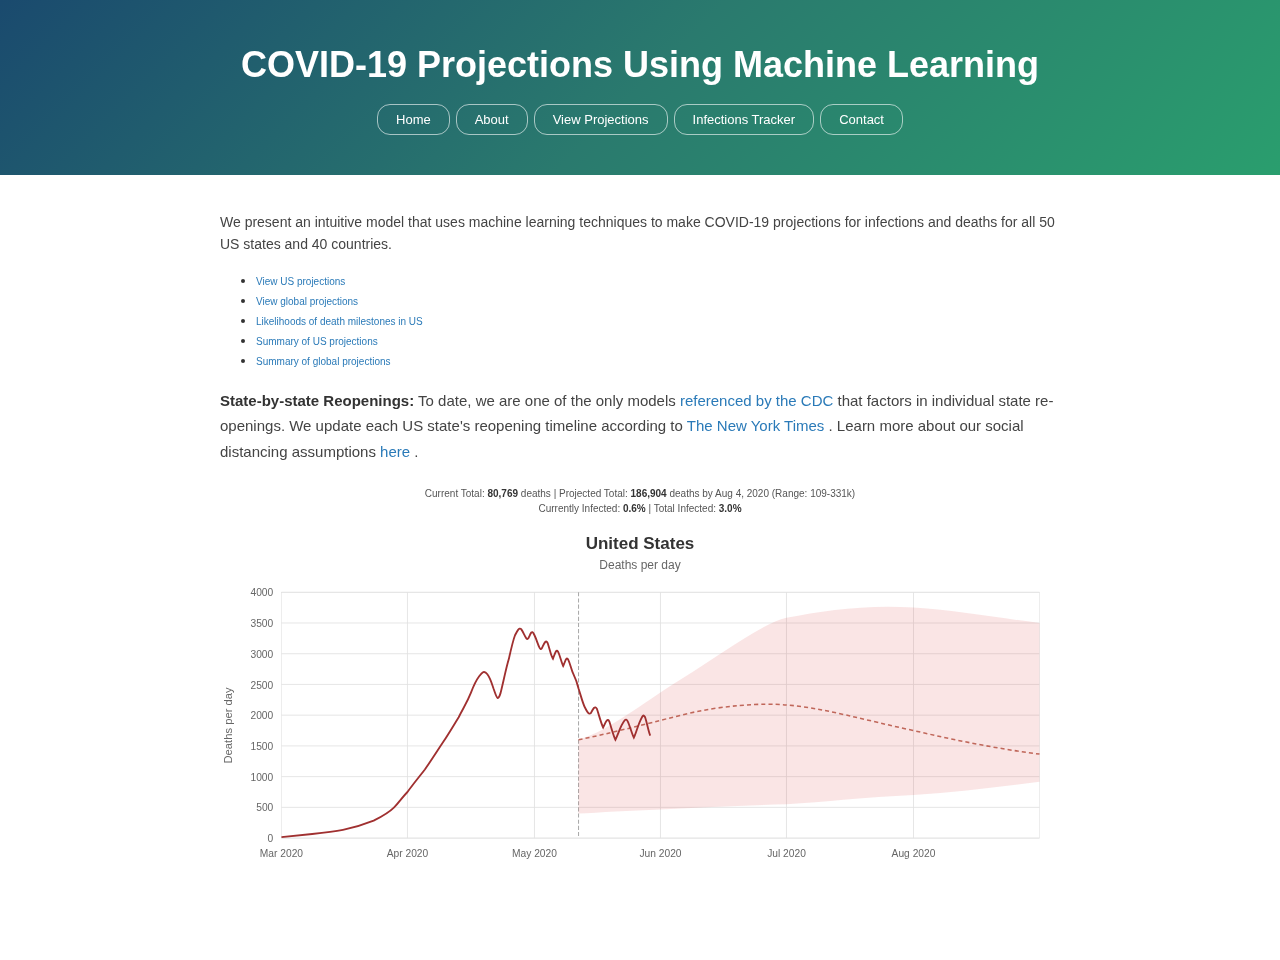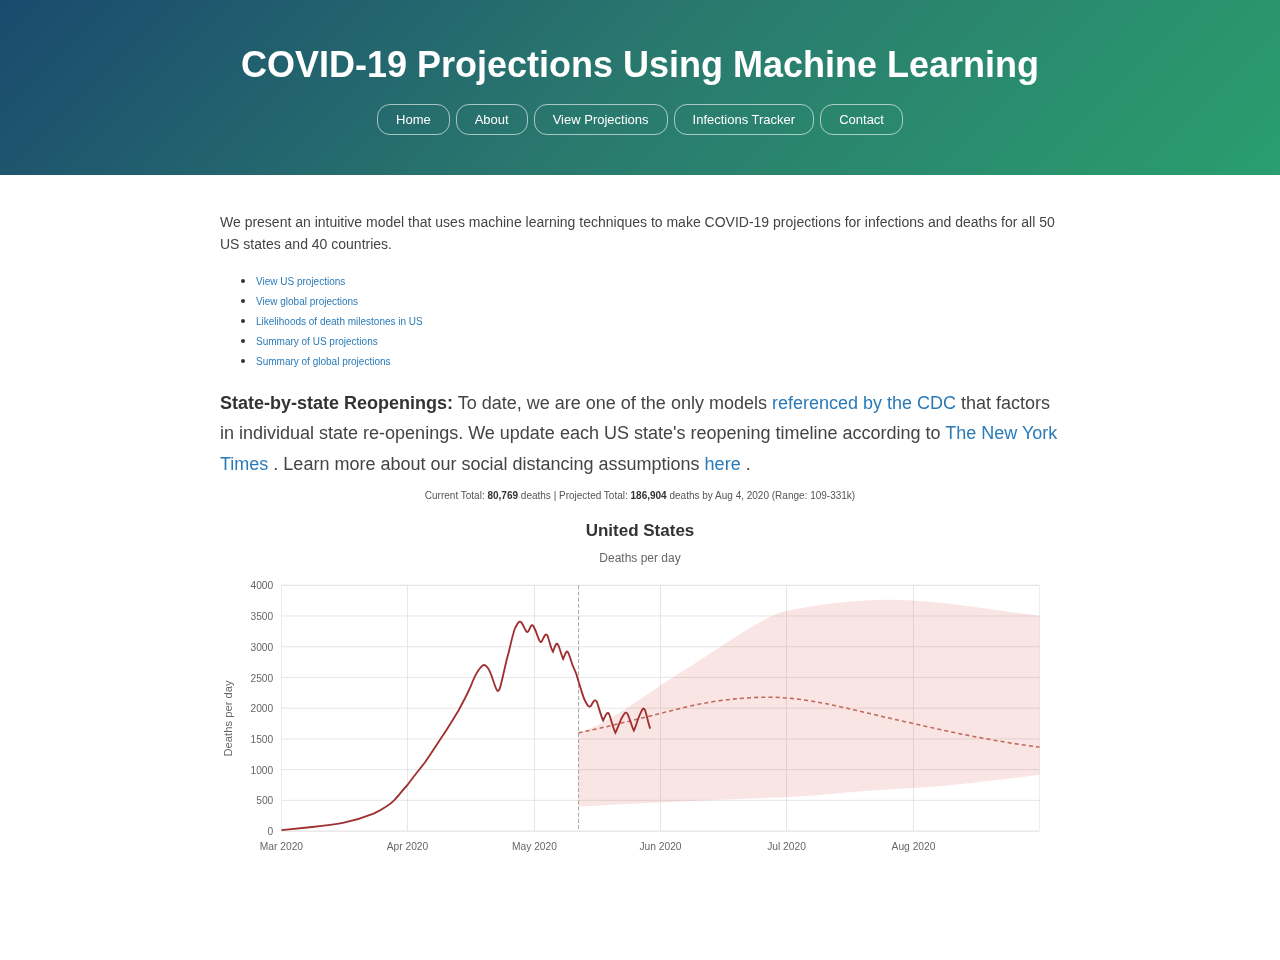"State-by-state Reopenings: To date, we" .state-reopening { font-size: 18px -> 15px; margin-bottom: 10px -> 24px }
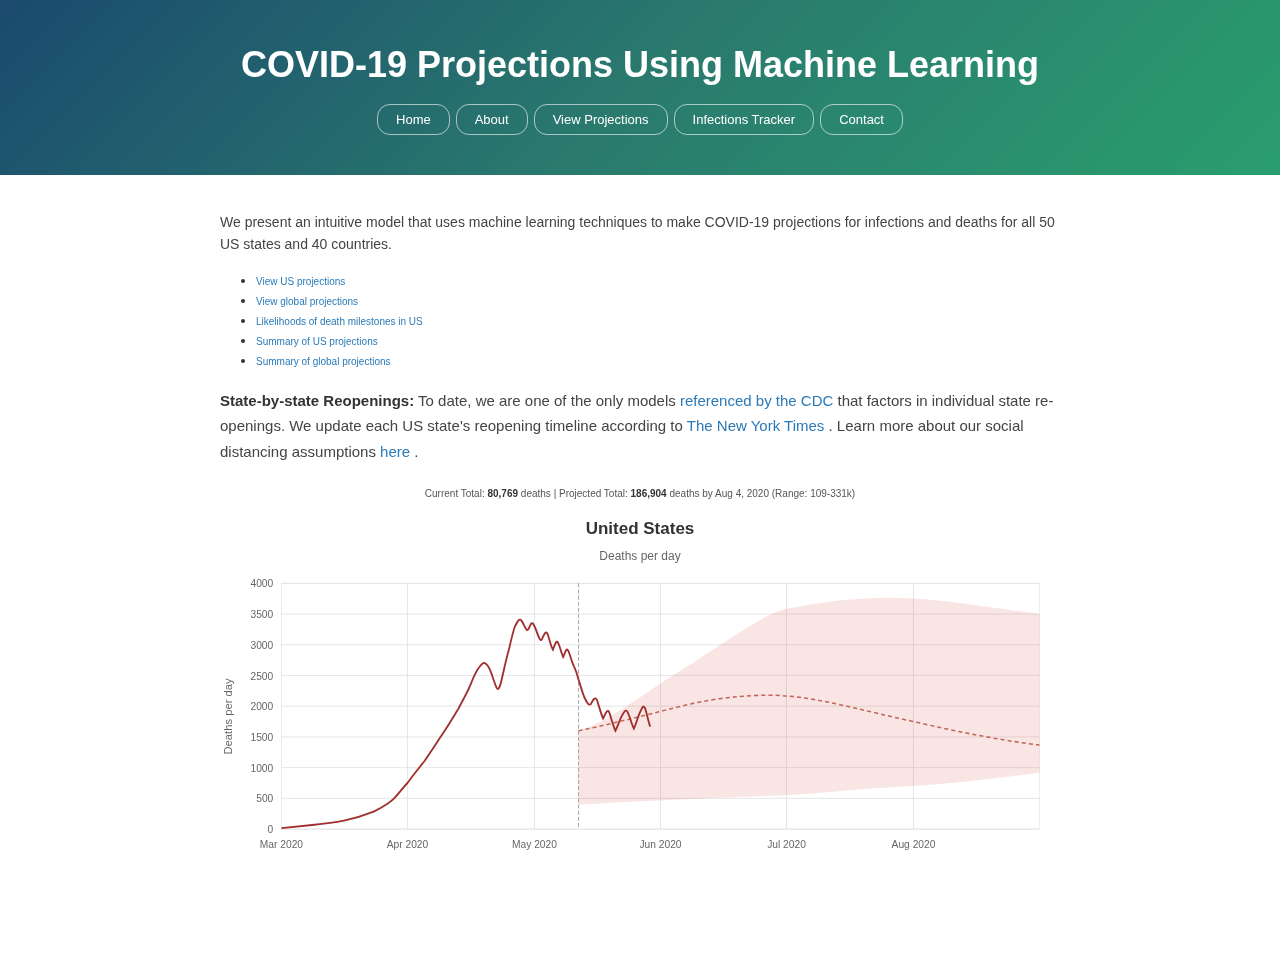"Currently Infected: 0.6% | Total" p.stats-text { html: none -> <p> <span>Currently Infected: </span> <strong>0.6%</strong> <span> | Total Infected: </span> <strong>3.0%</strong> </p> }
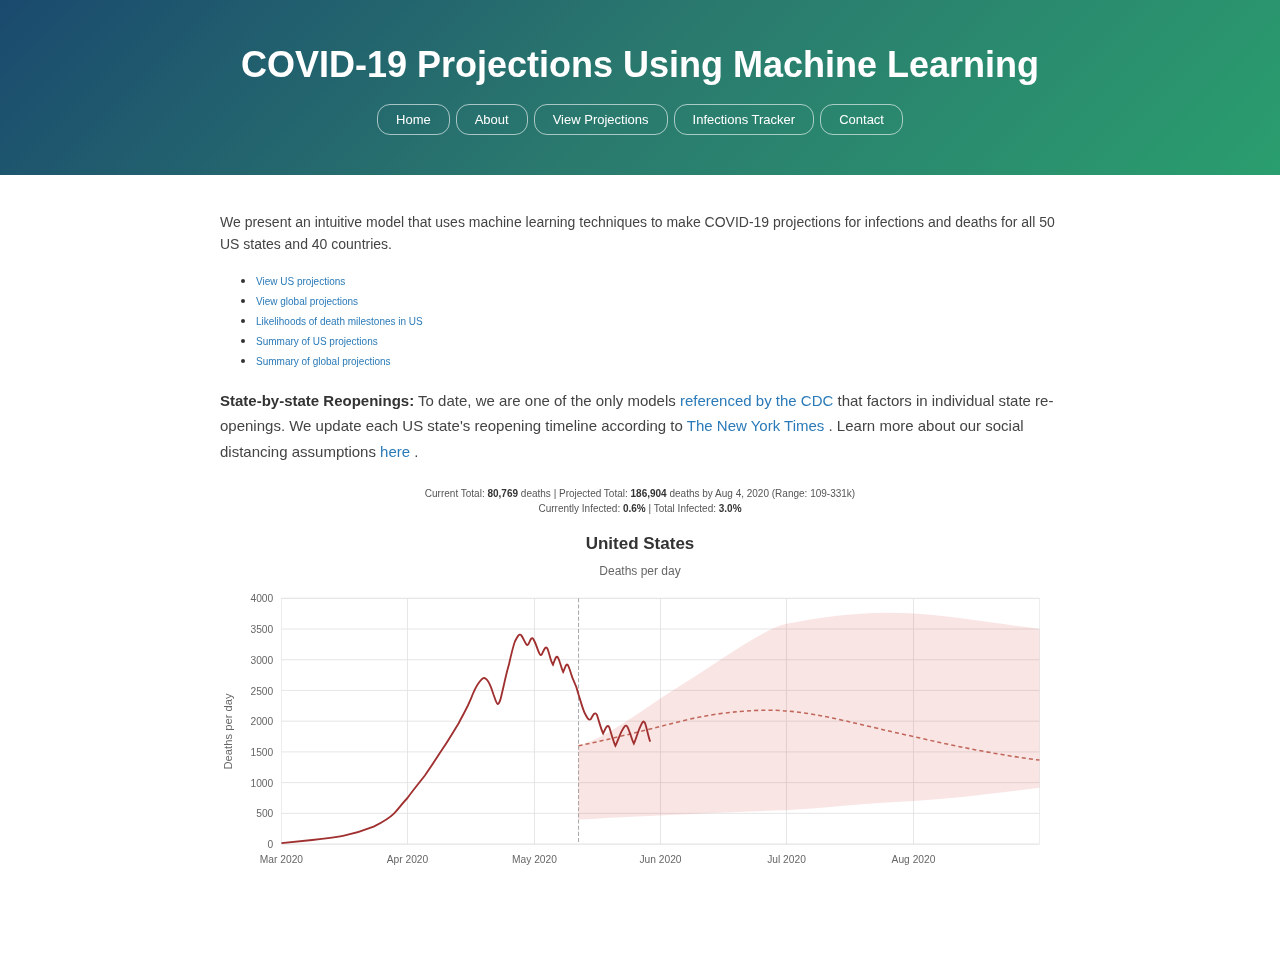"United States" .chart-title { margin-bottom: 10px -> 4px }
